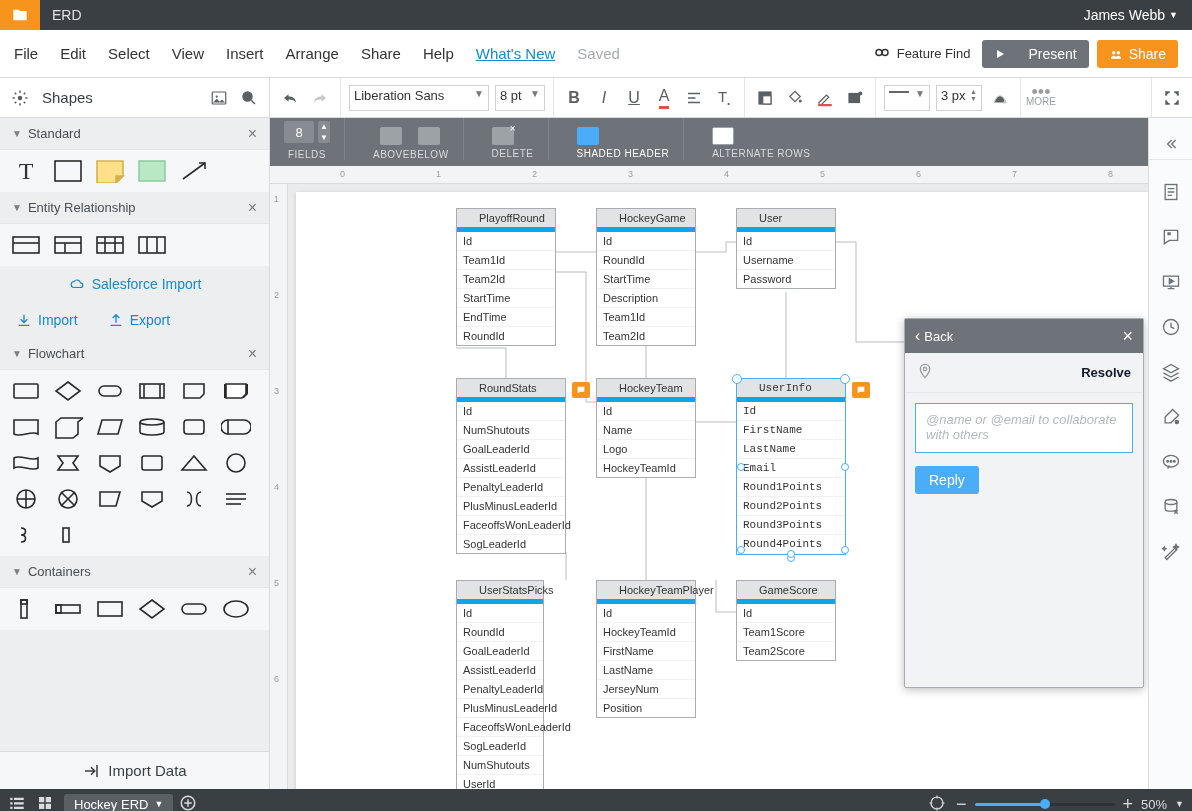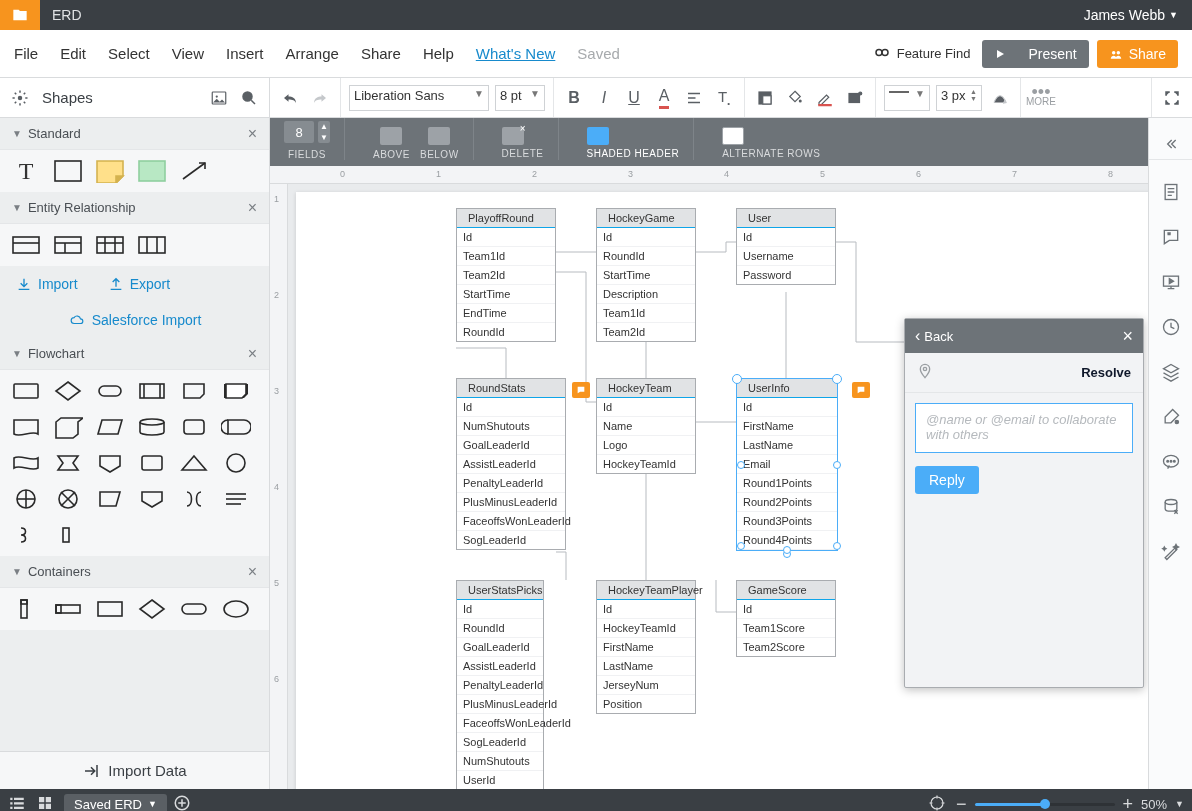"ABOVE" .ct-inline { gap: 10px -> none }
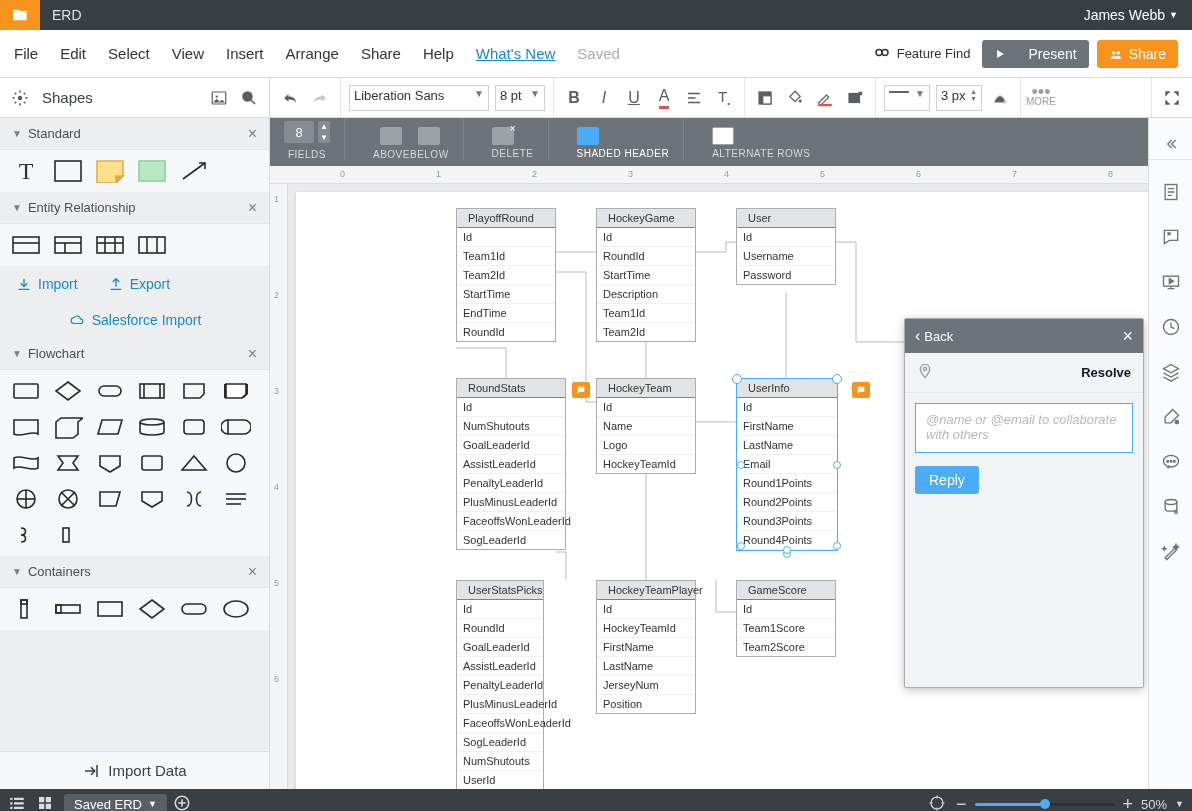"PlayoffRound" .entity .ehdr { border-bottom: 1px solid #0ea5e9 -> 5px solid #0ea5e9; padding: 3px 11px -> 3px 22px }
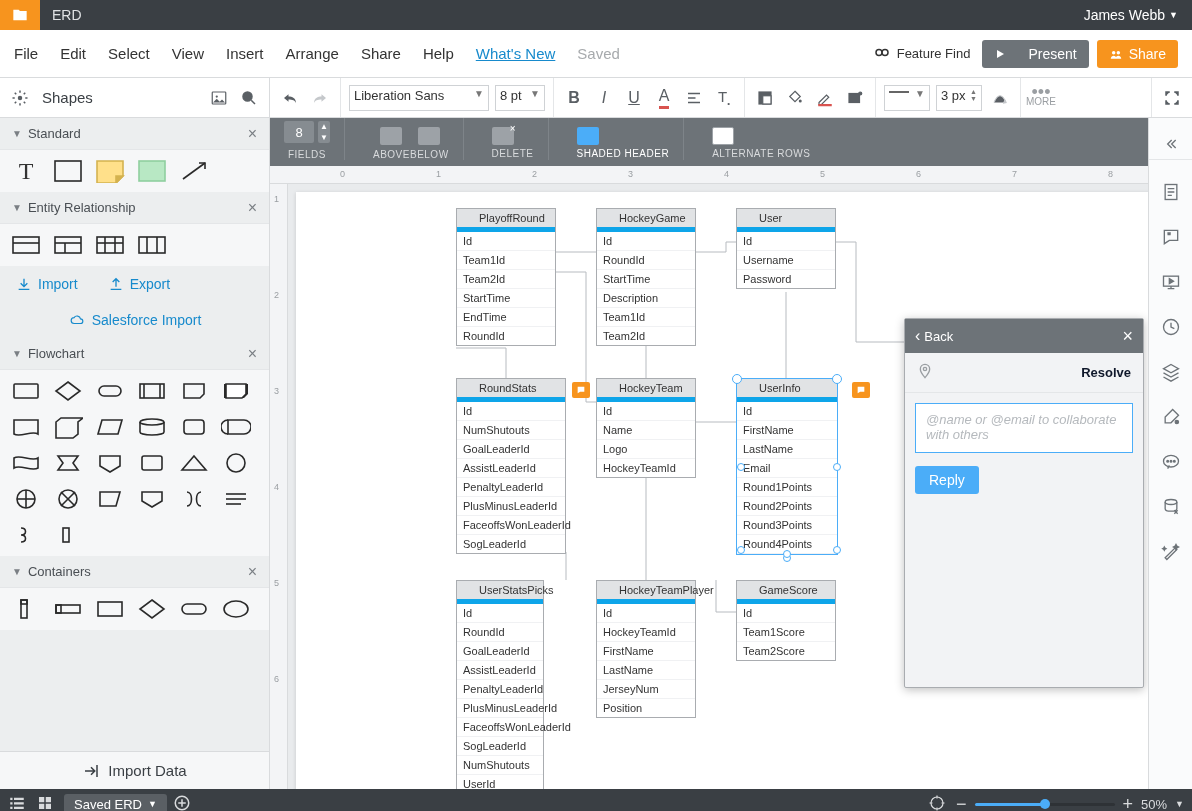"Import" div.import-row { order: before "Salesforce Import" -> after "Salesforce Import" }
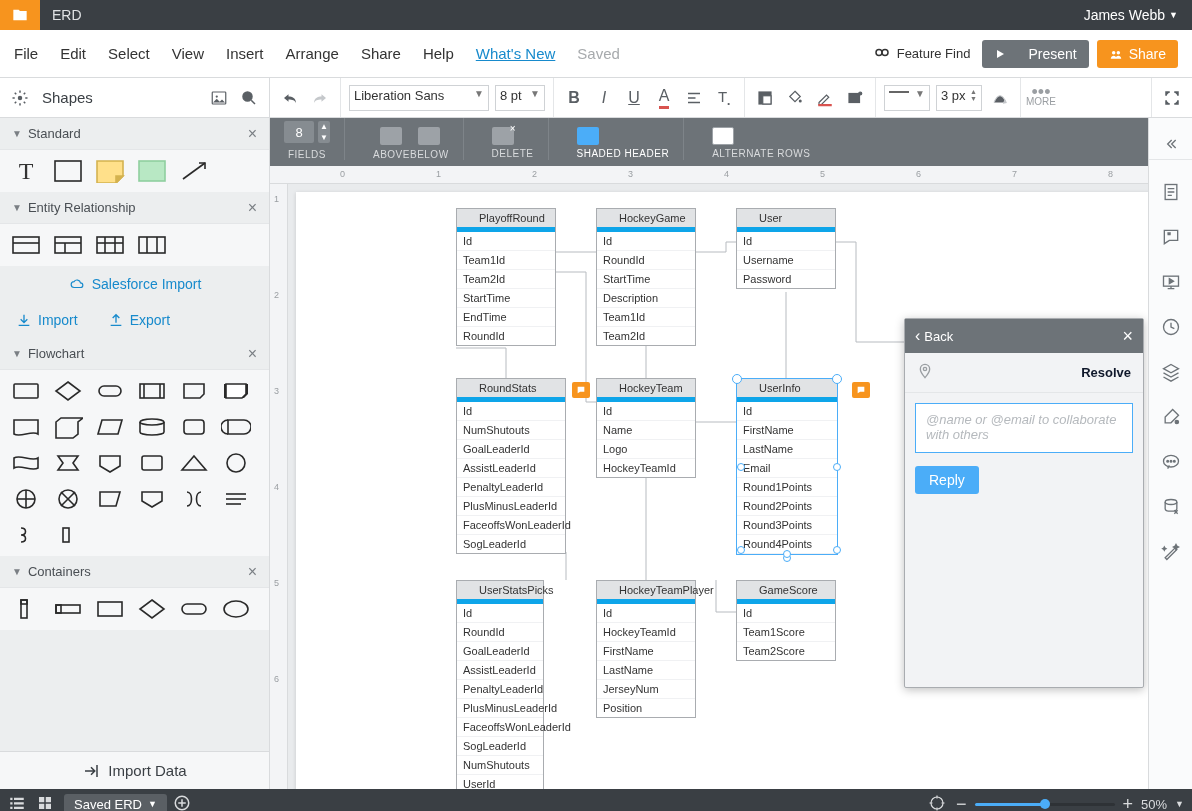"UserInfo" div.entity { font-family: none -> Liberation Mono, monospace; width: 102px -> 110px }
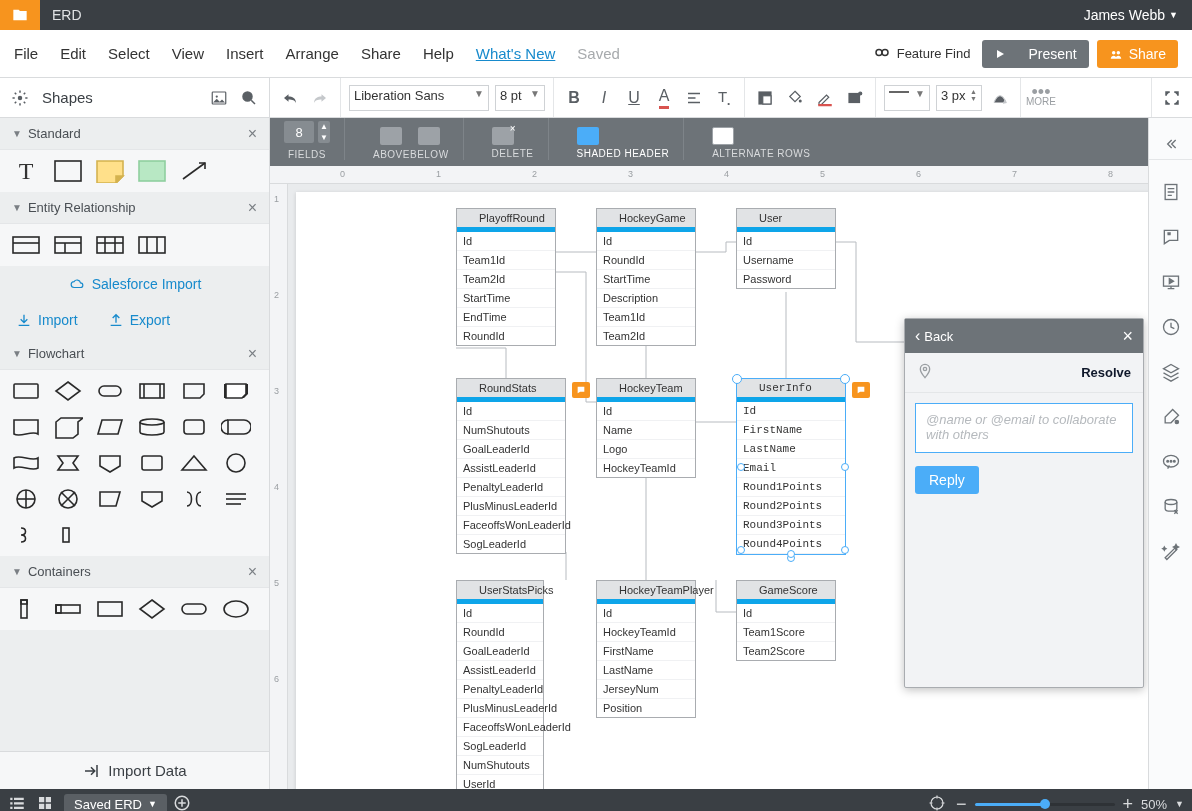"Saved ERD" span { text: Saved -> Hockey }
